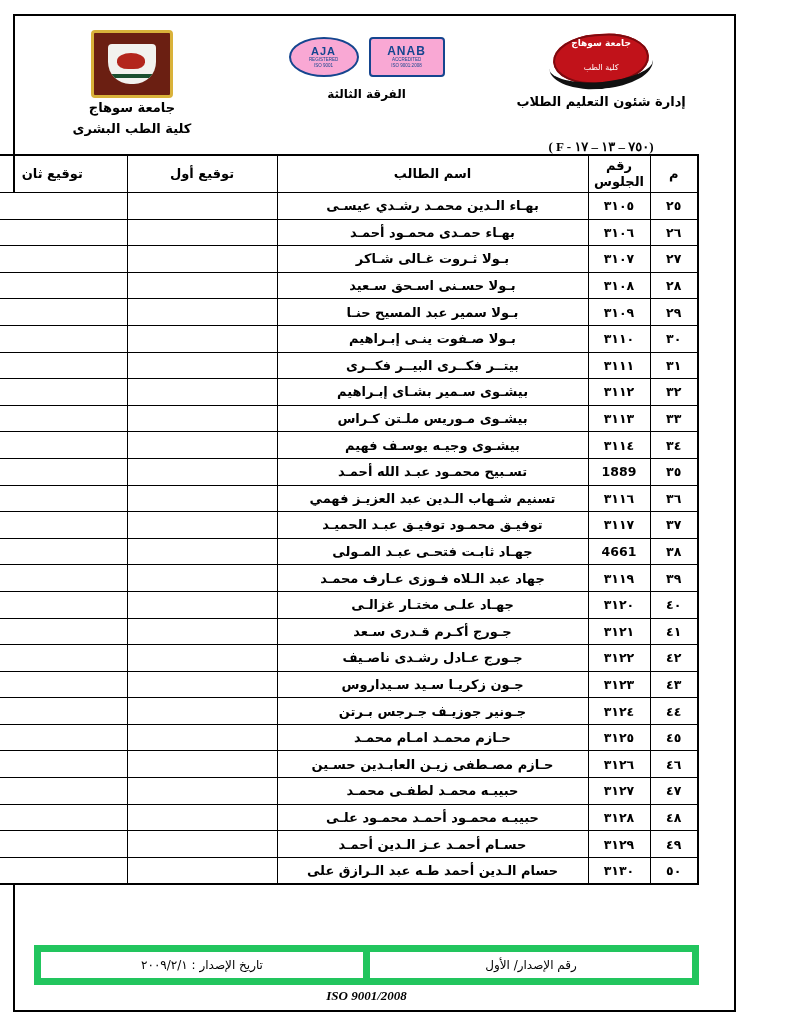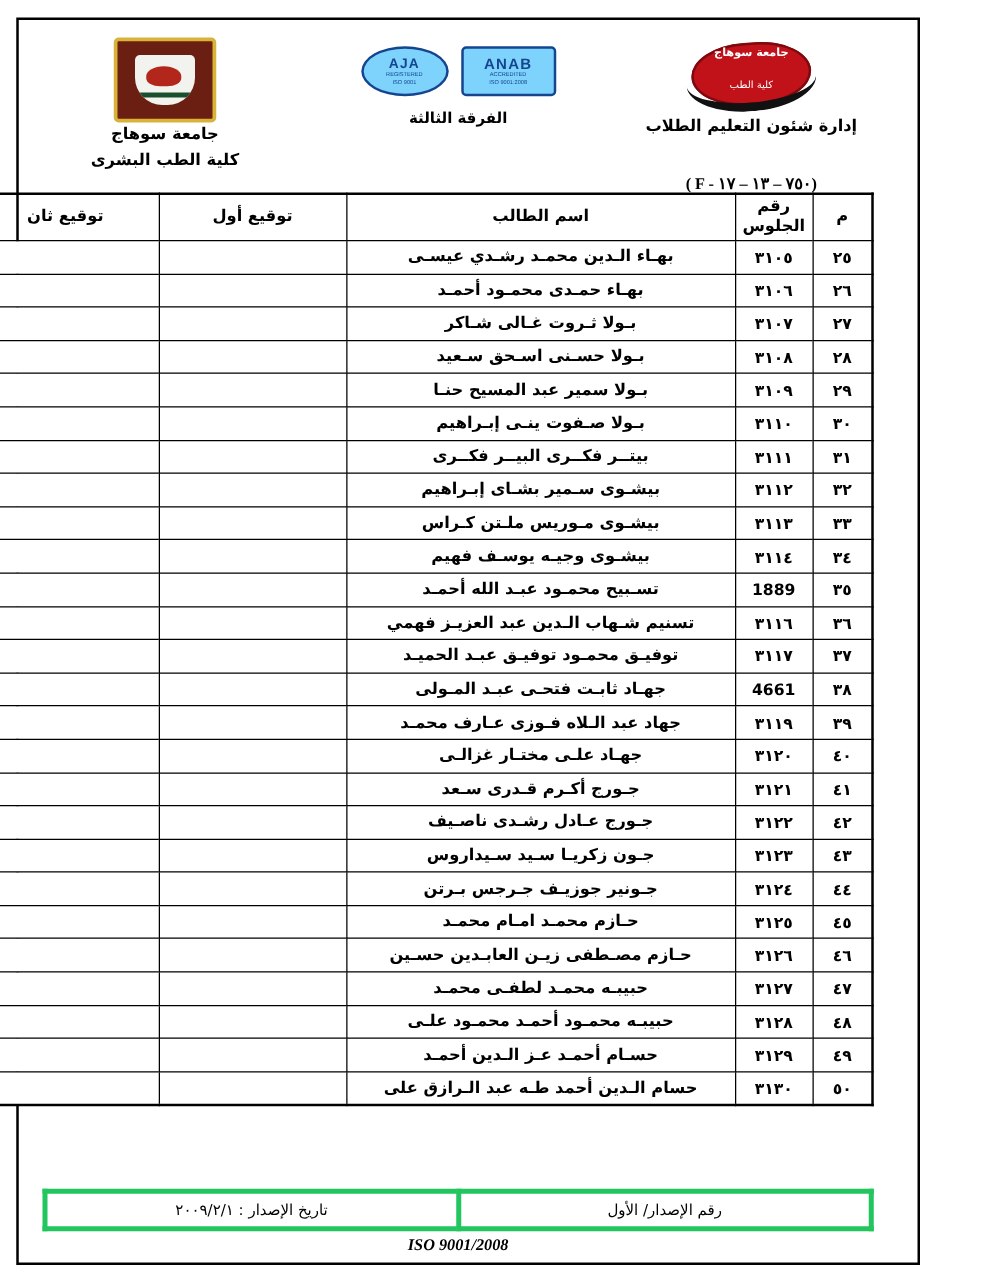"AJA" .cert { background: #7dd3fc -> #f9a8d4 }
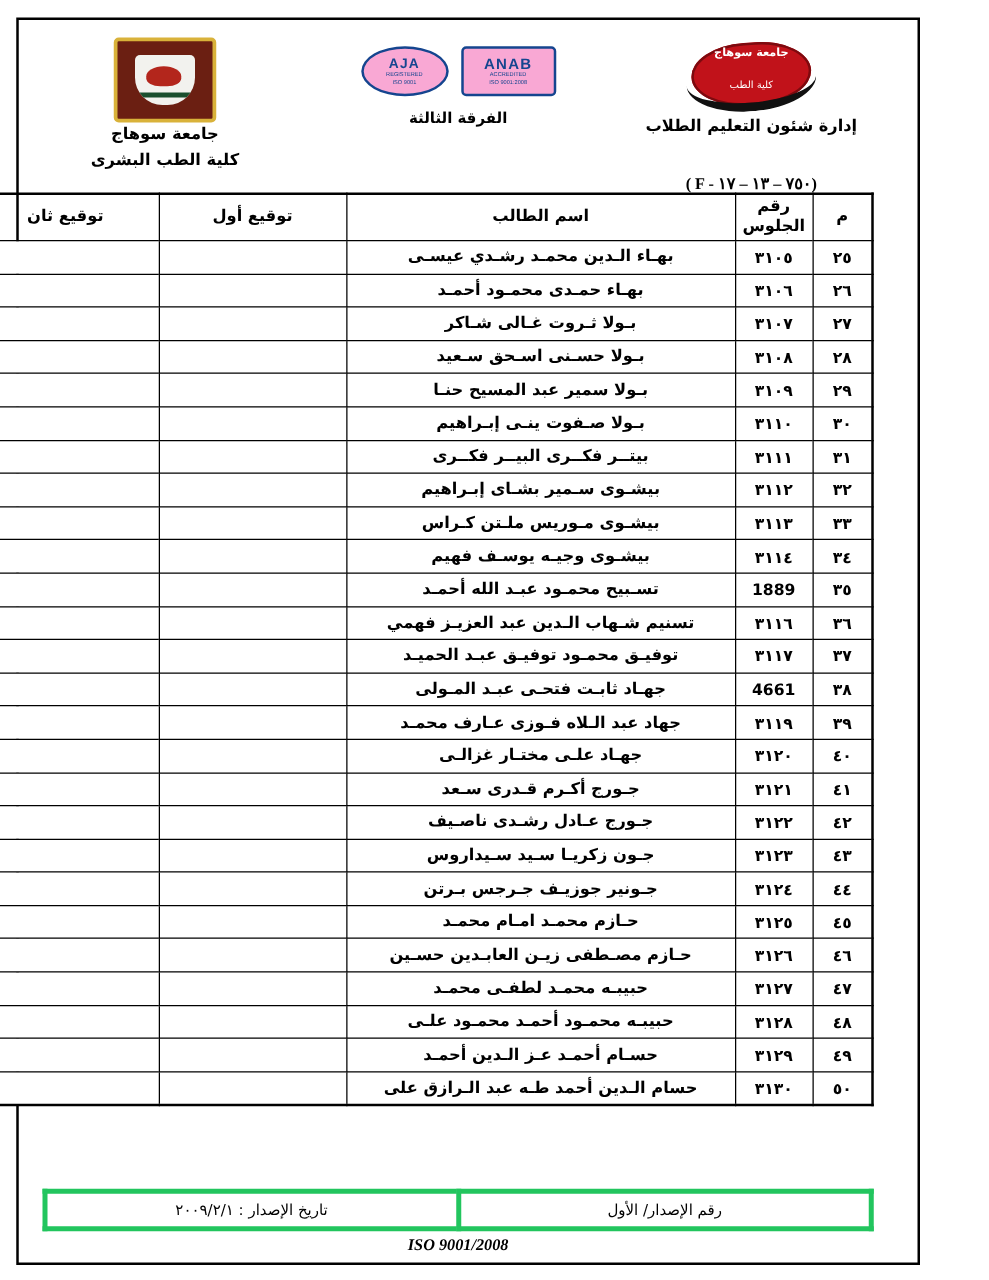"تاريخ الإصدار : ٢٠٠٩/٢/١" table.footer-tbl td { border: 4px solid #22c55e -> 7px solid #22c55e }
